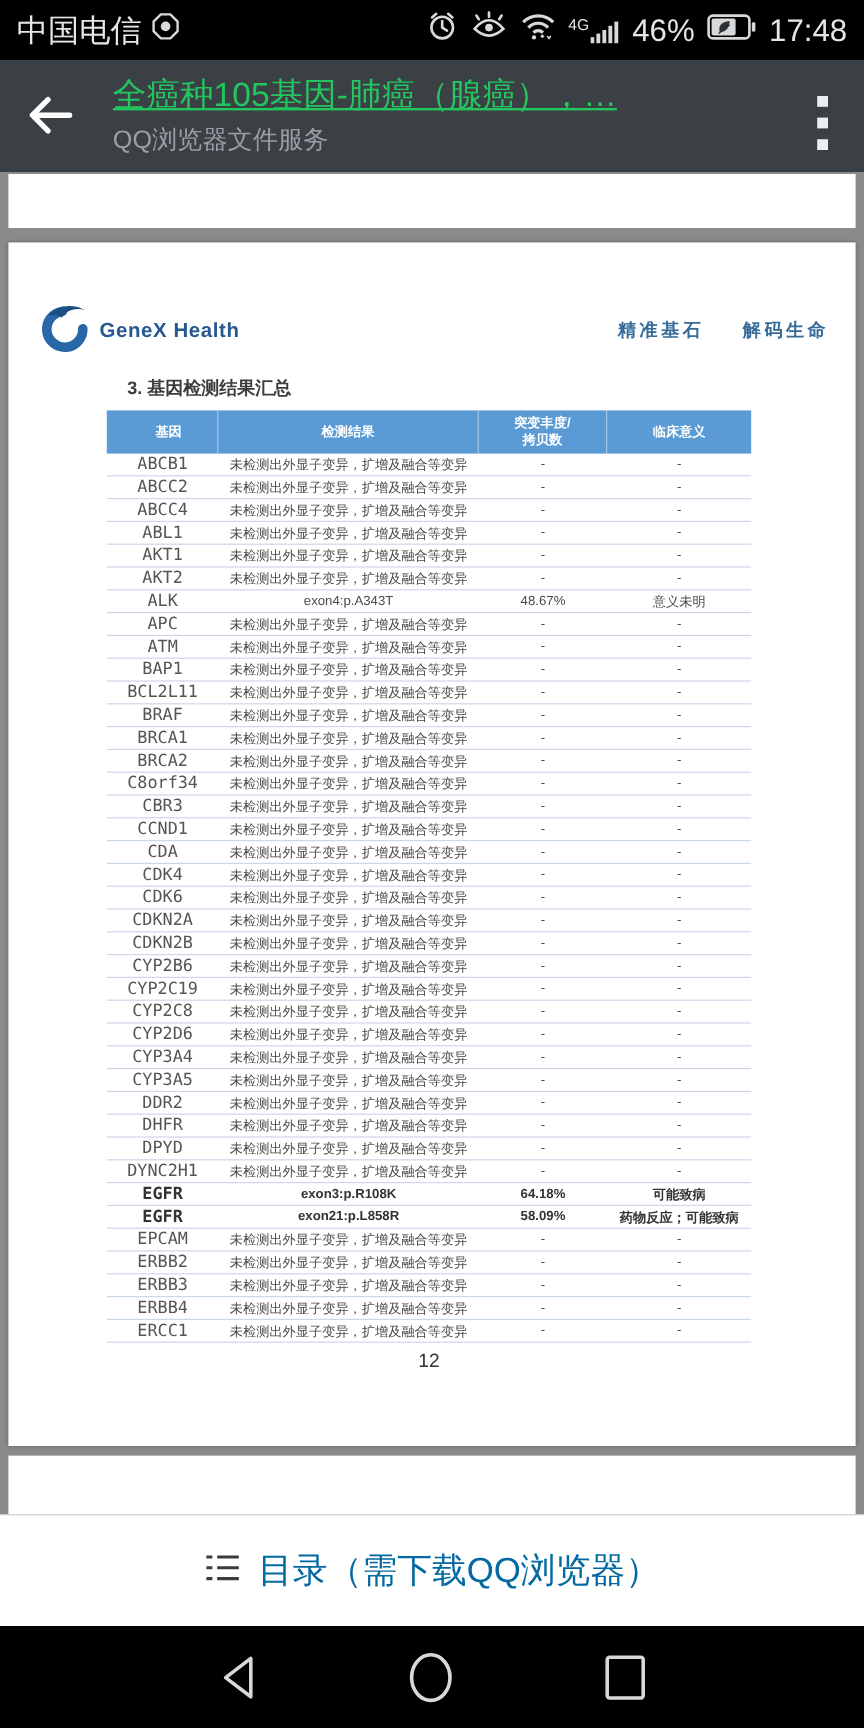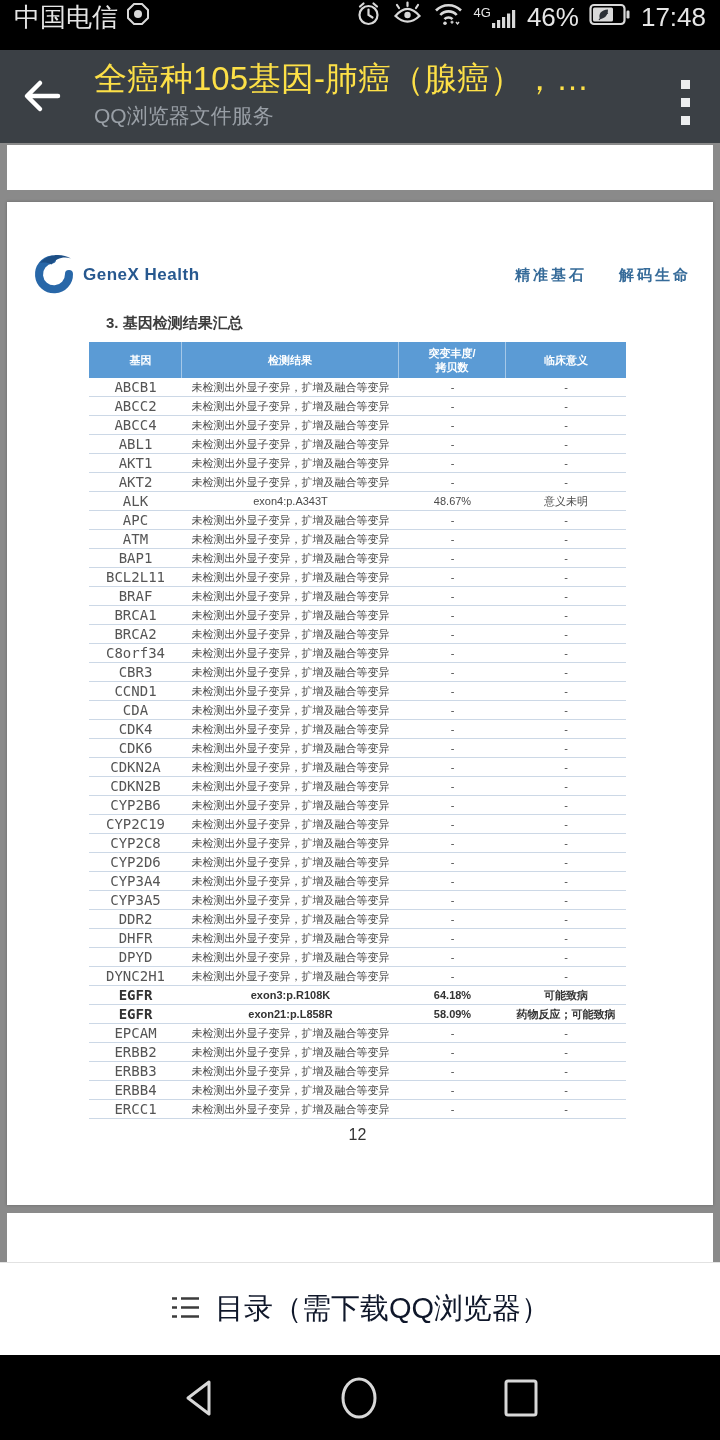"中国电信" .status-bar { align-items: flex-start -> center }
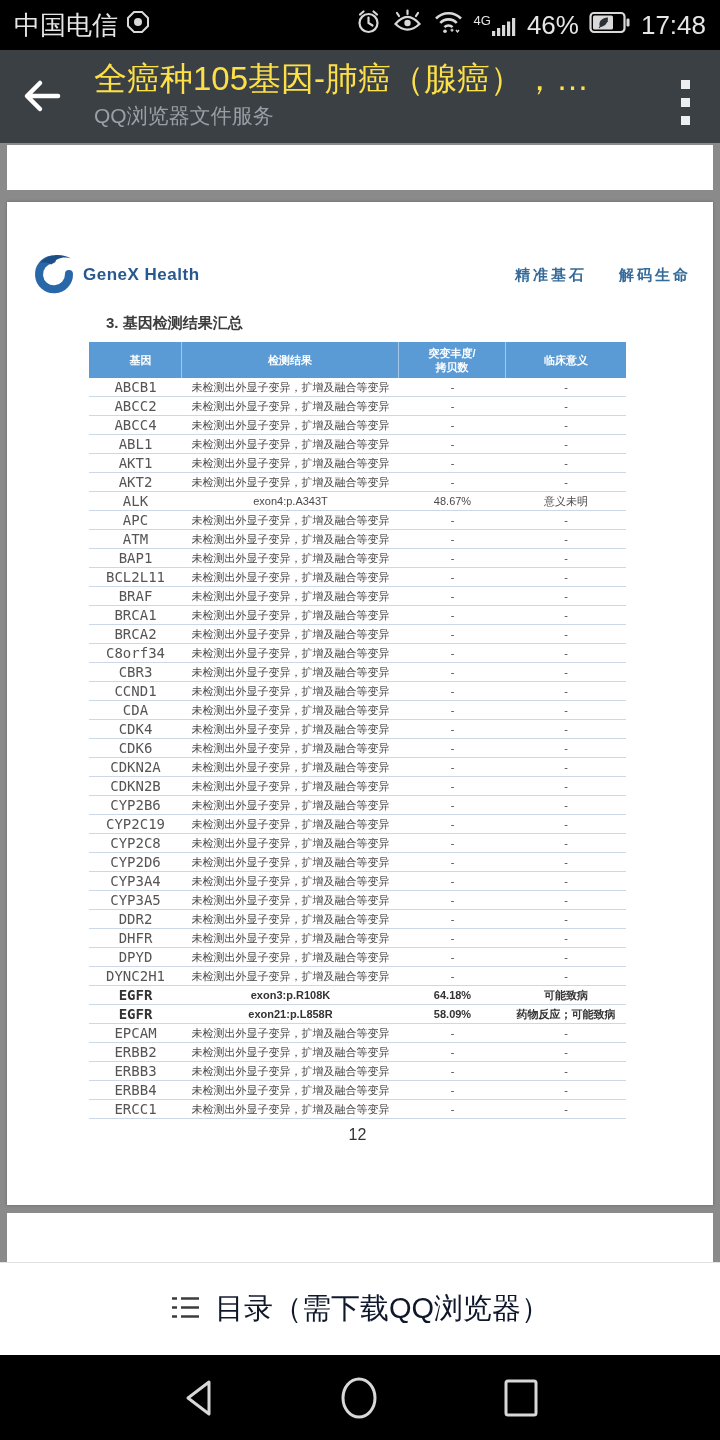"全癌种105基因-肺癌（腺癌），…" .header-title { color: #fde047 -> #22c55e; font-size: 33px -> 28px; text-decoration: none -> underline }
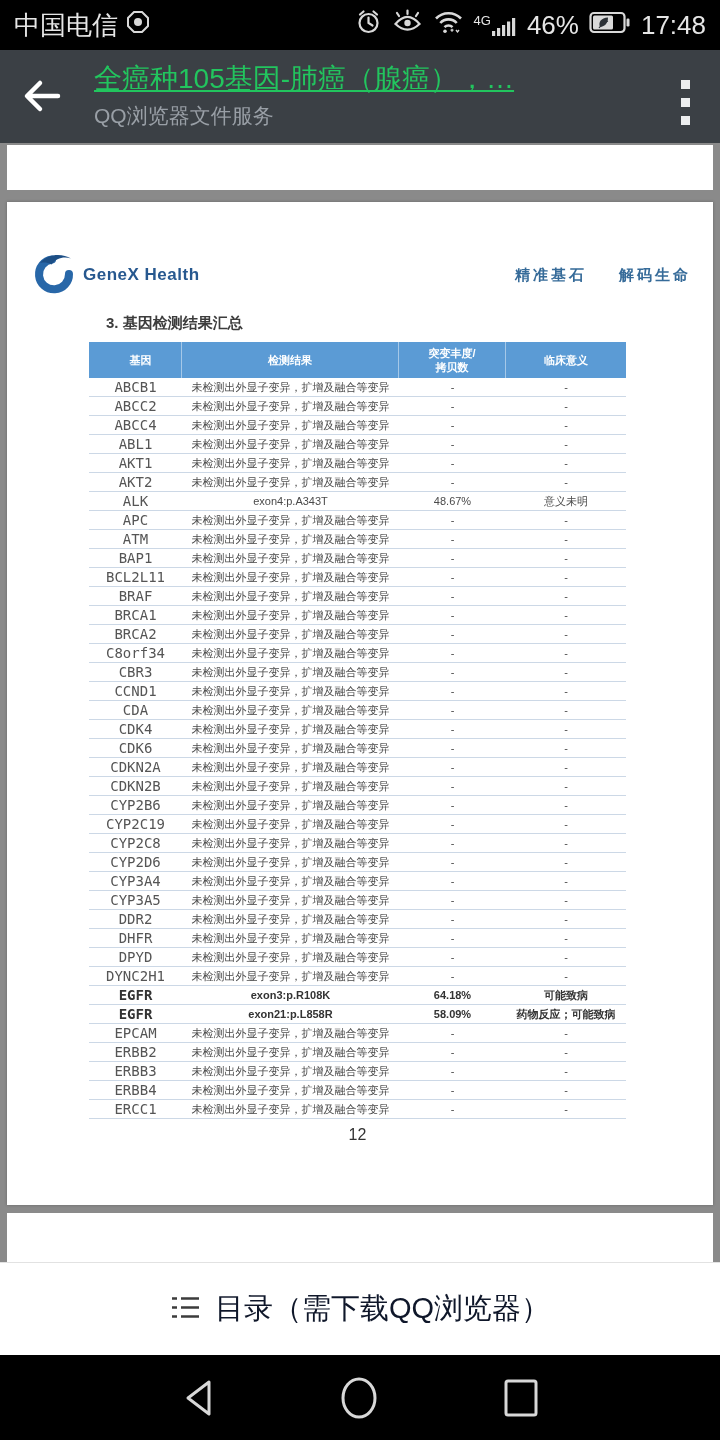"目录（需下载QQ浏览器）" .toolbar-label { color: #0f172a -> #0369a1 }
